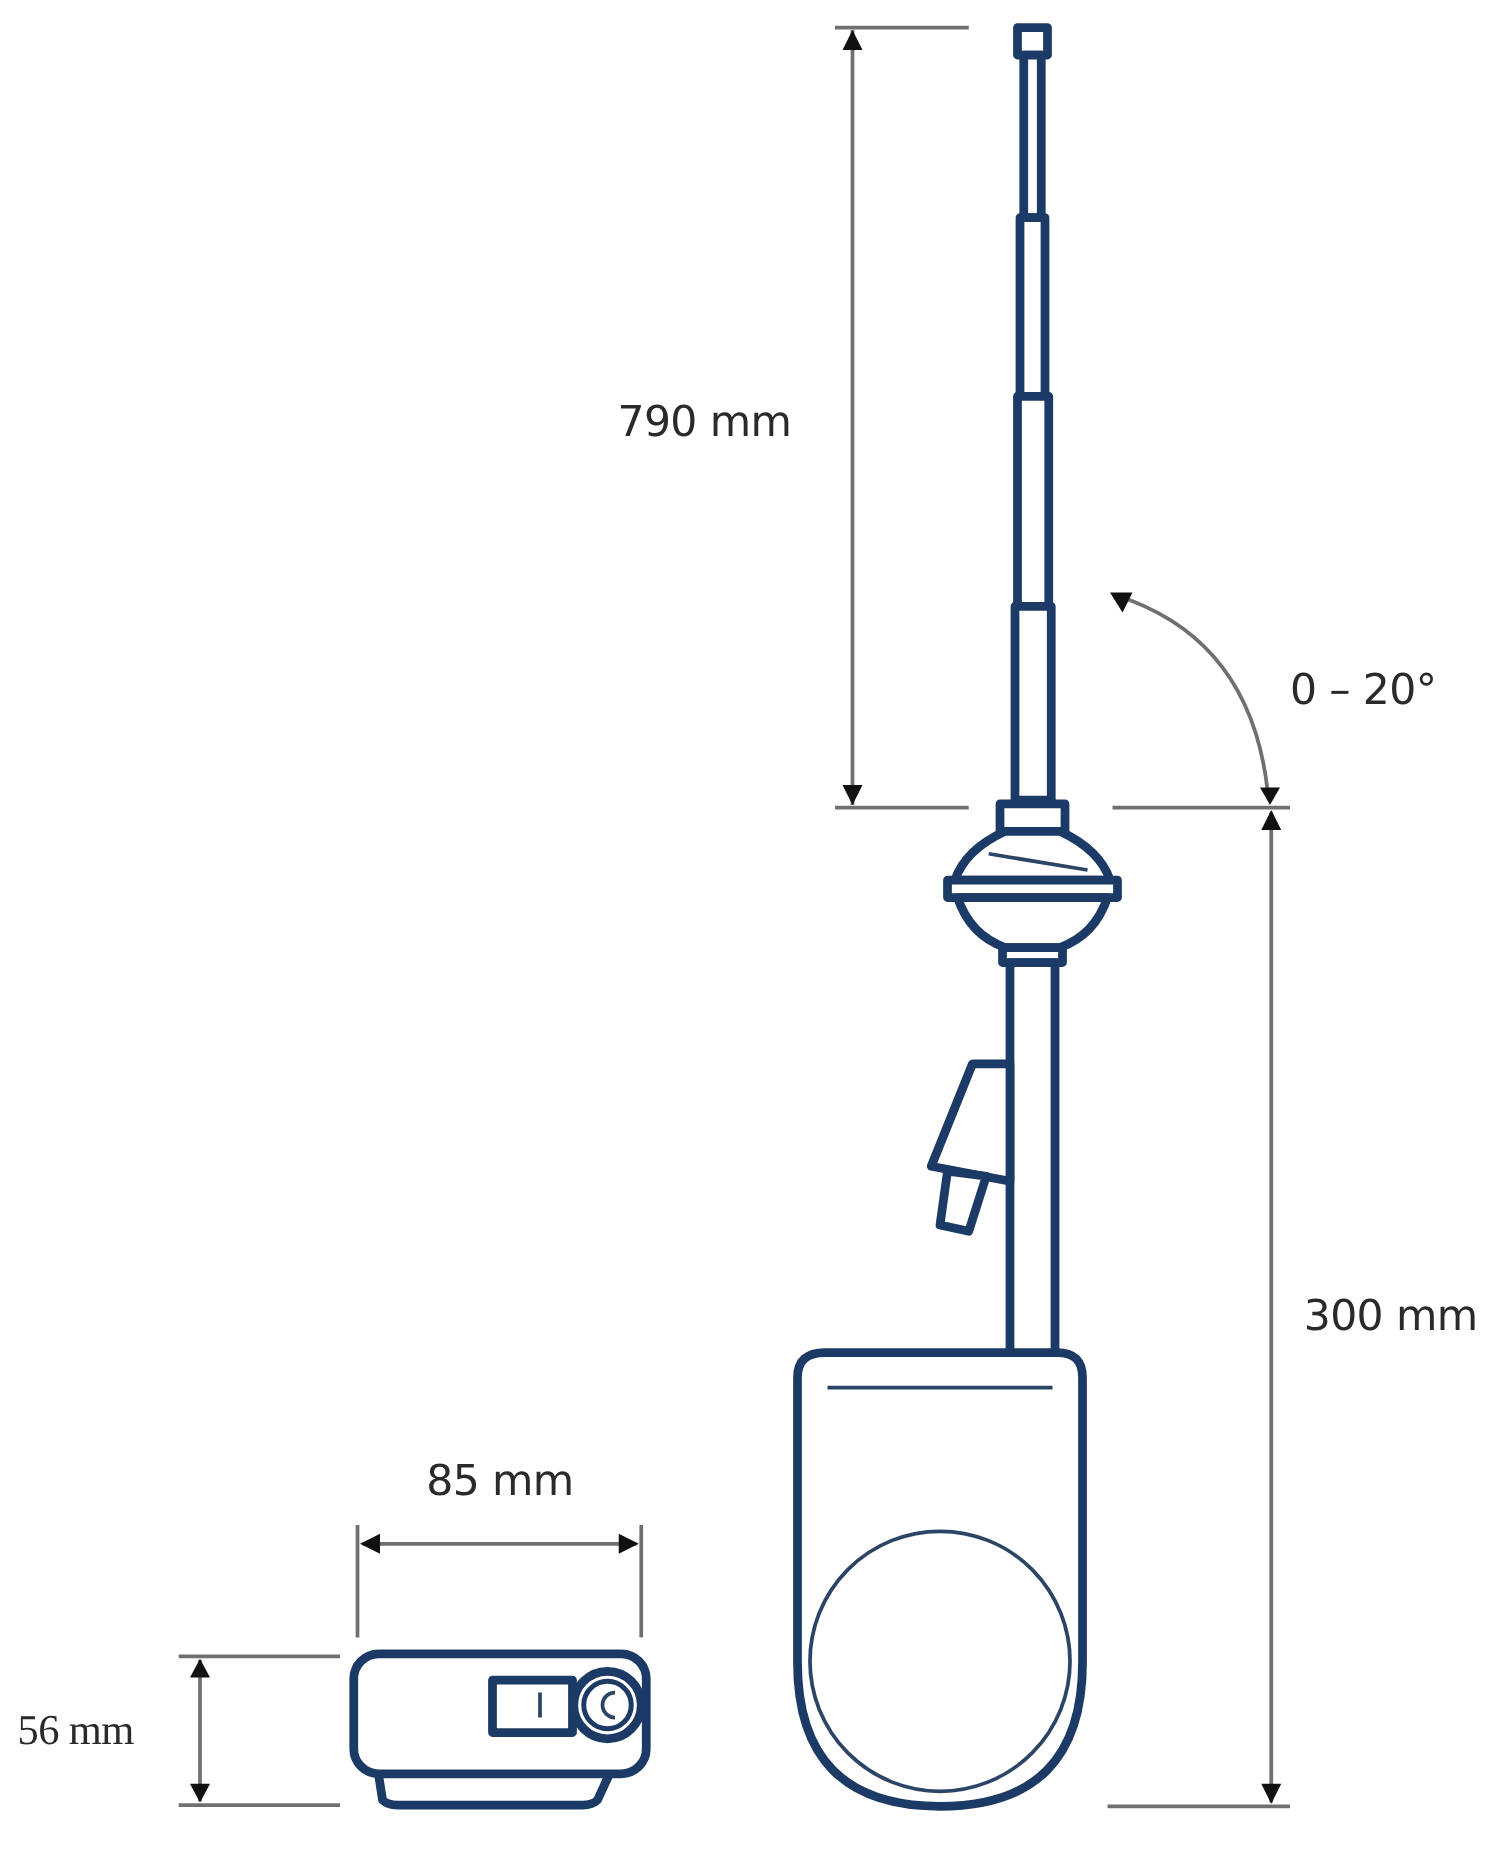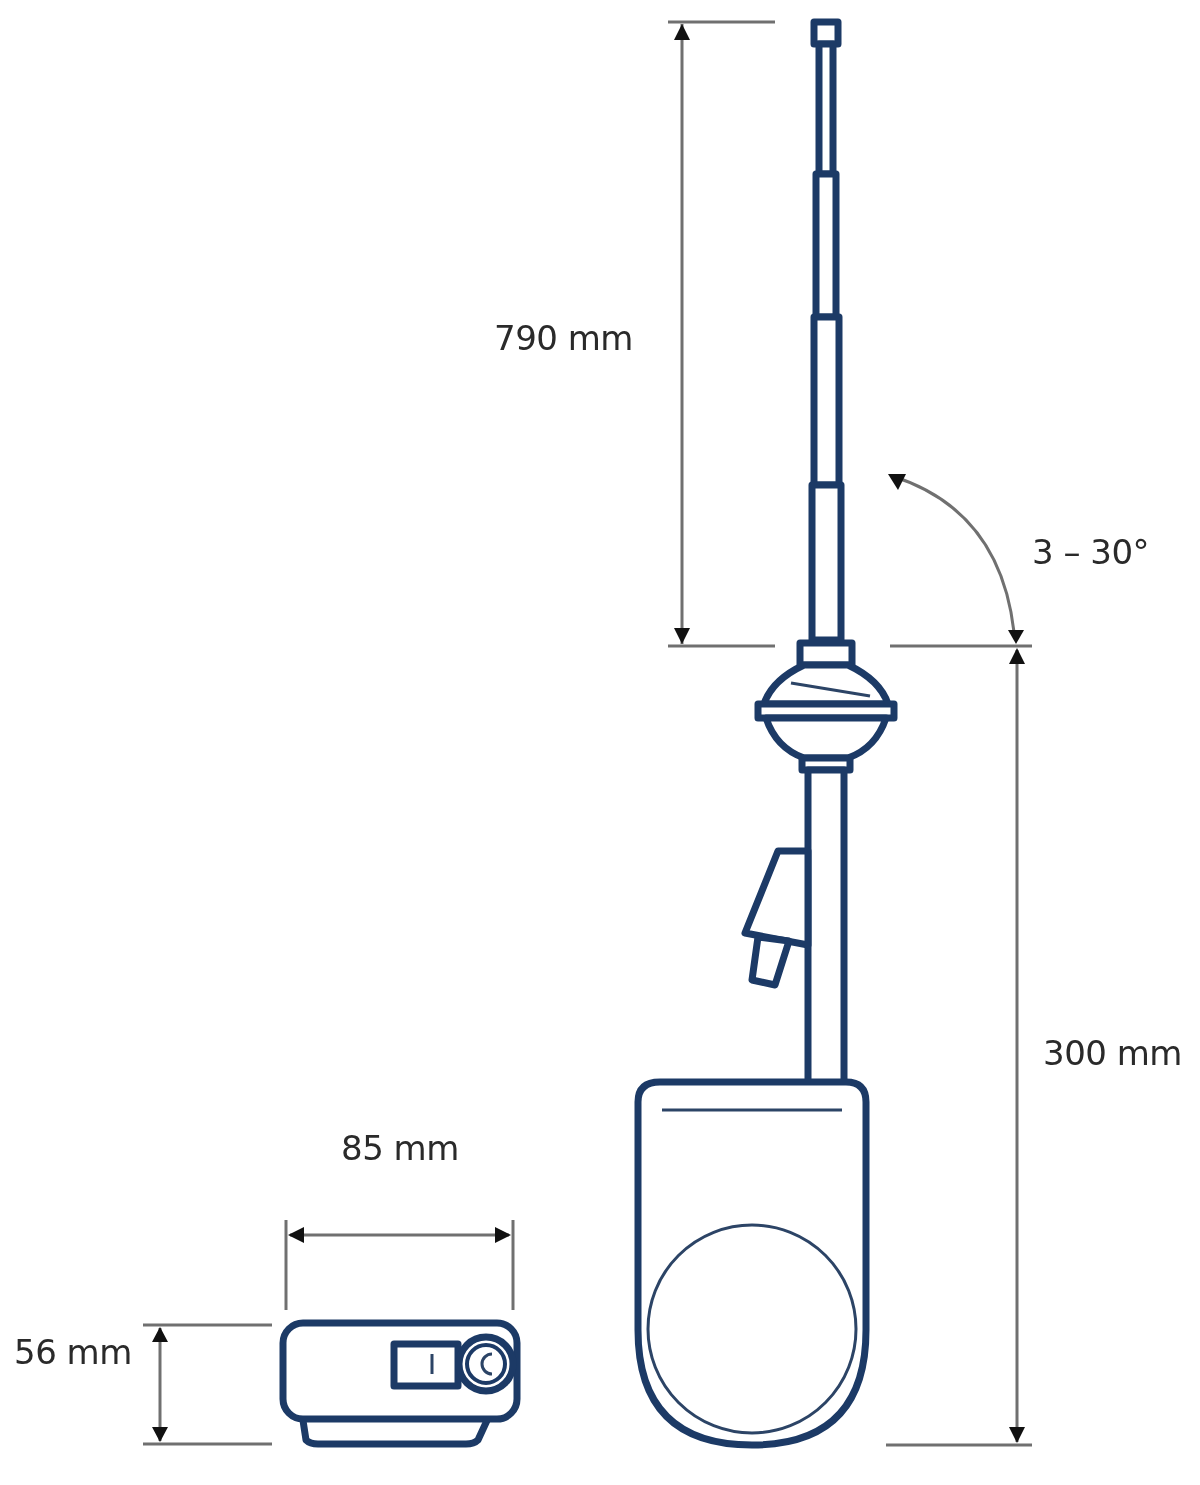"3 – 30°" div.label { text: 3 – 30 -> 0 – 20 }
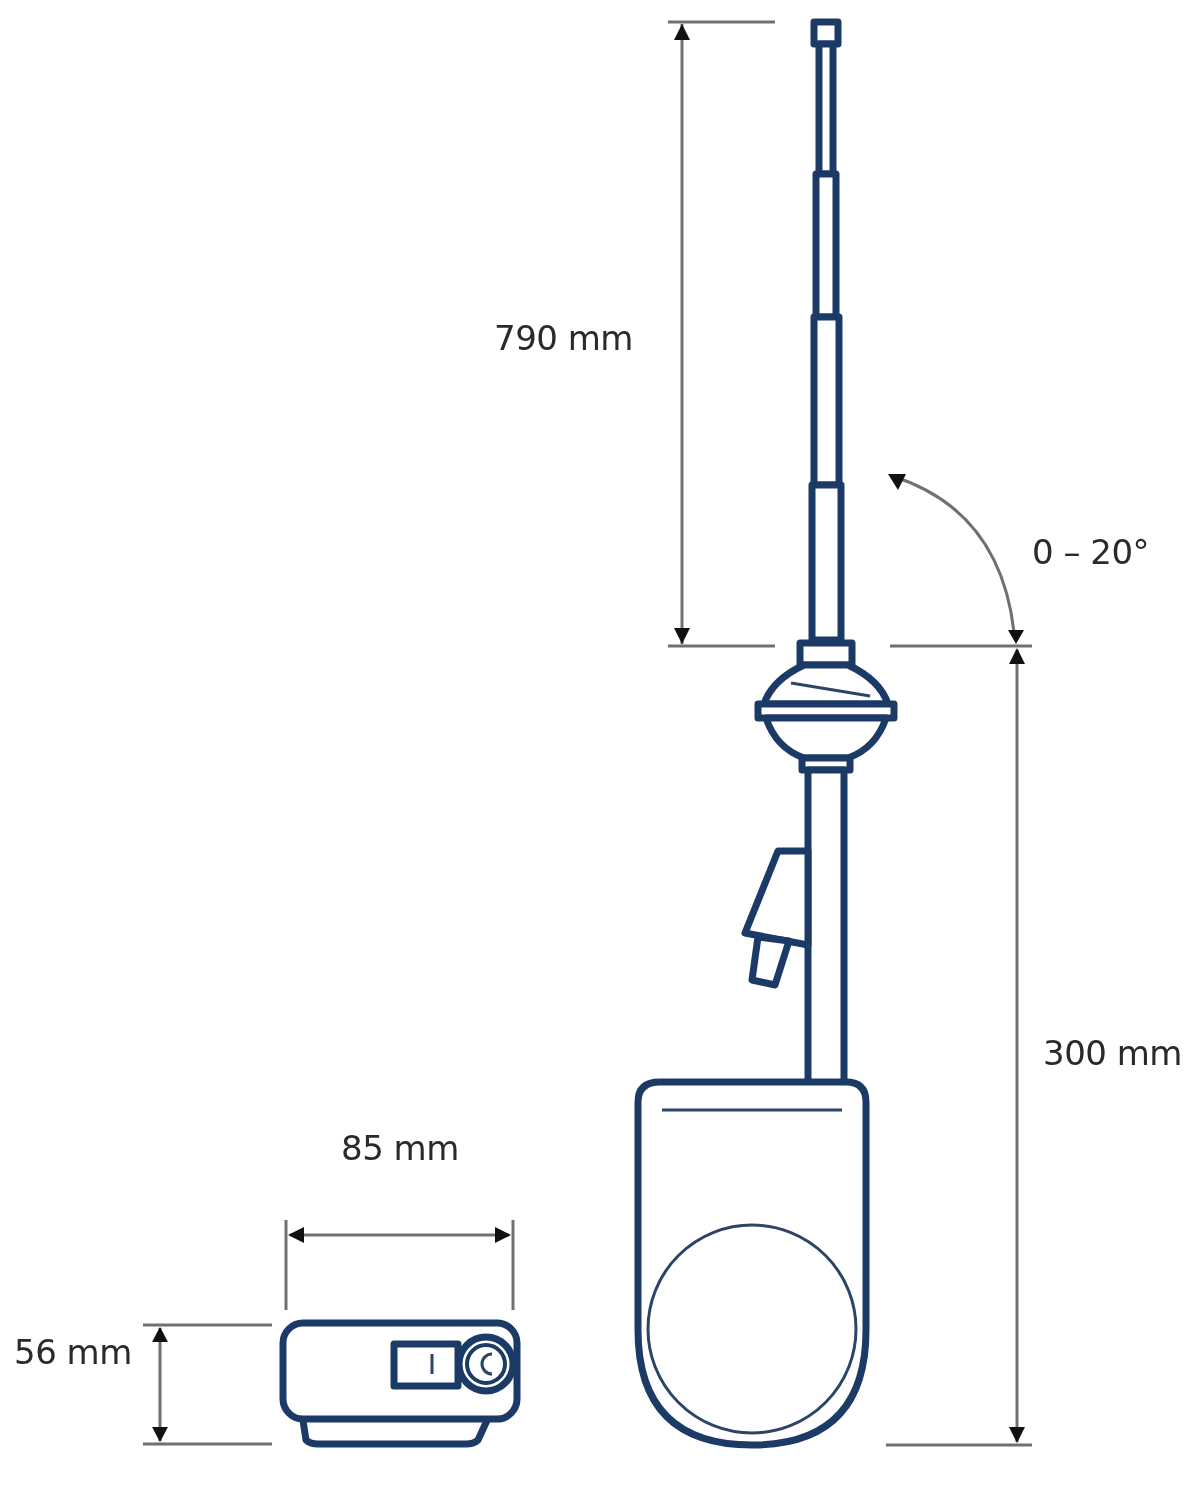"85 mm" div.label { top: 1128px -> 1165px }
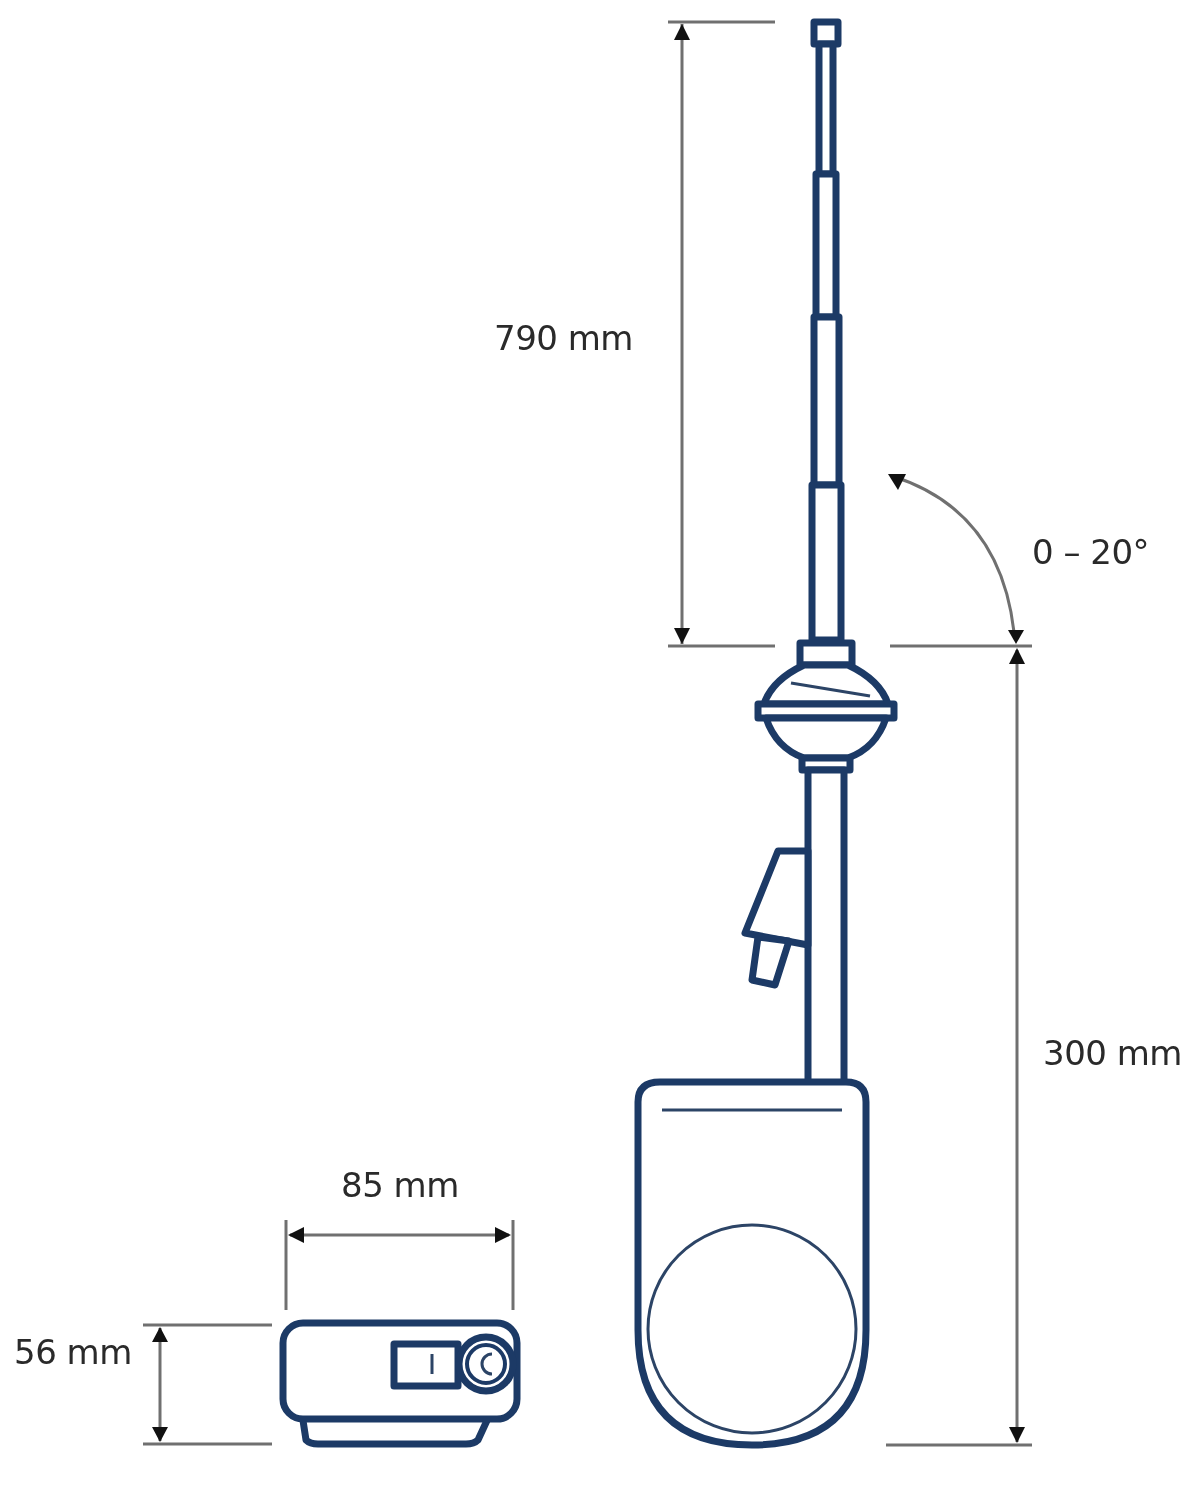"56 mm" div.label { font-family: none -> Liberation Serif, serif; top: 1332px -> 1366px }
